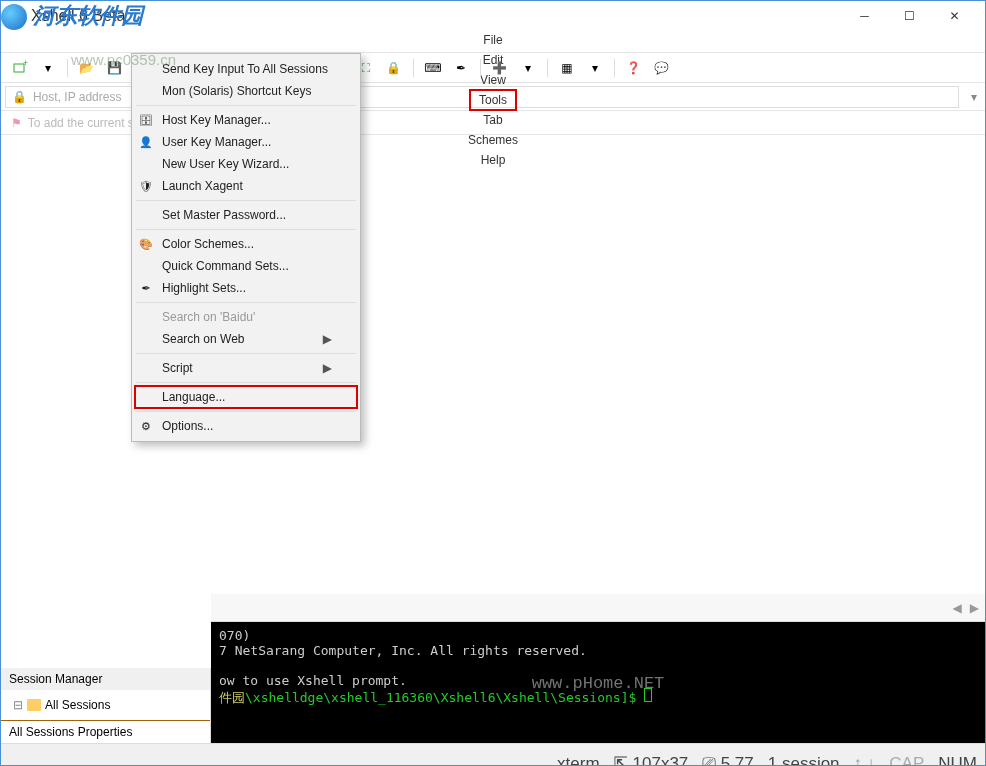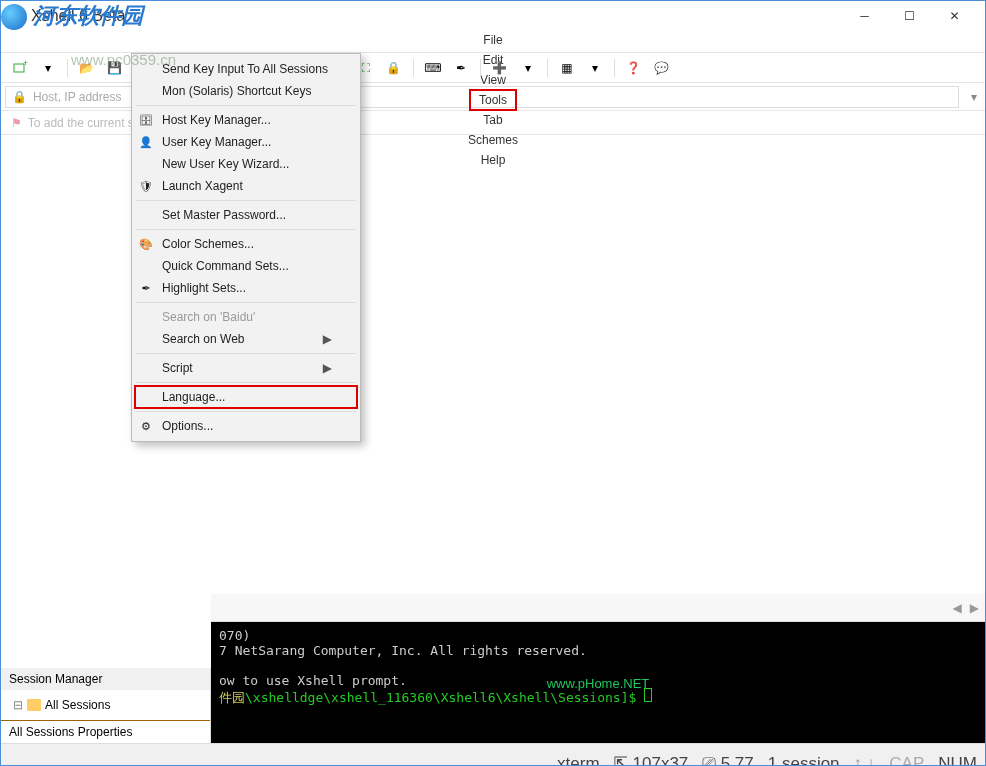"www.pHome.NET" .watermark-center { color: #22c55e -> #737373; font-family: Liberation Sans, sans-serif -> Liberation Mono, monospace; font-size: 13px -> 17px }
